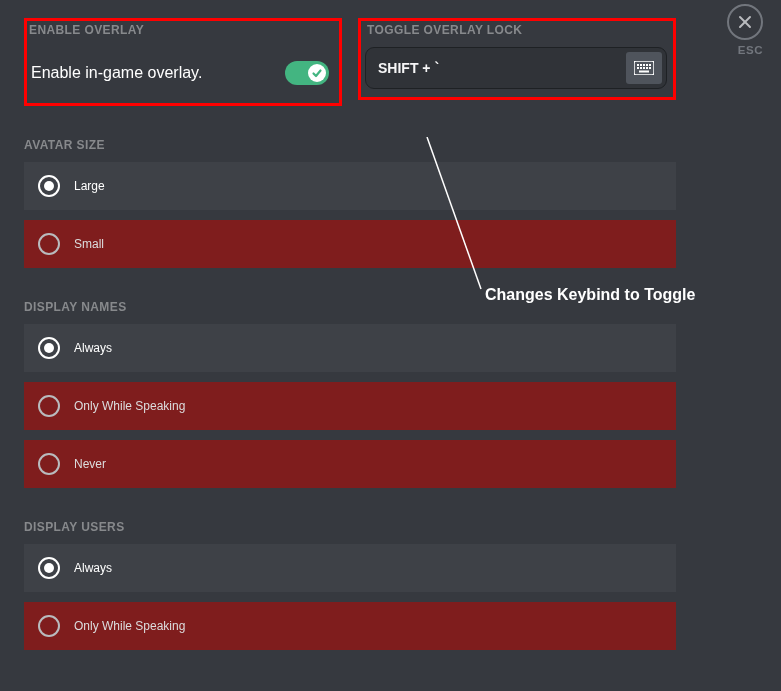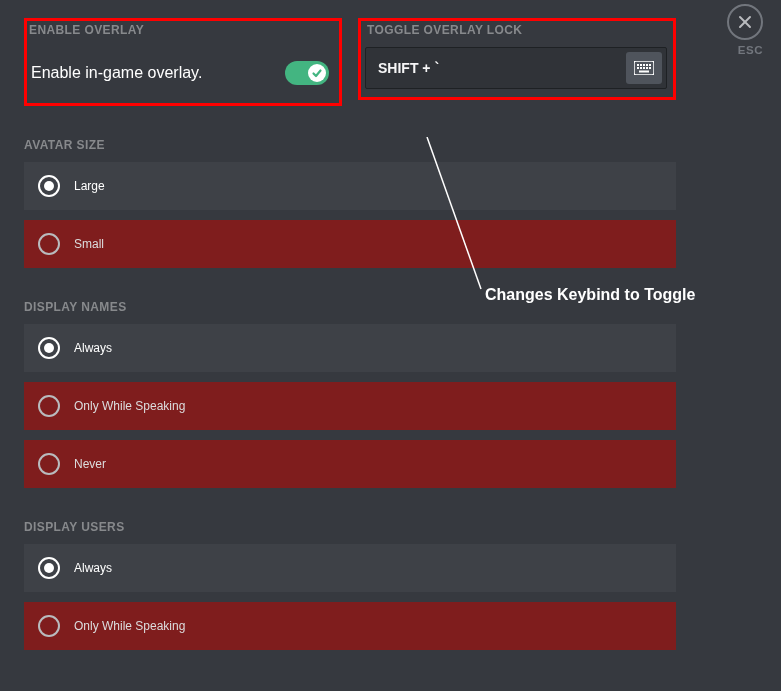"SHIFT + `" .keybind-box { border-radius: 2px -> 9px }
